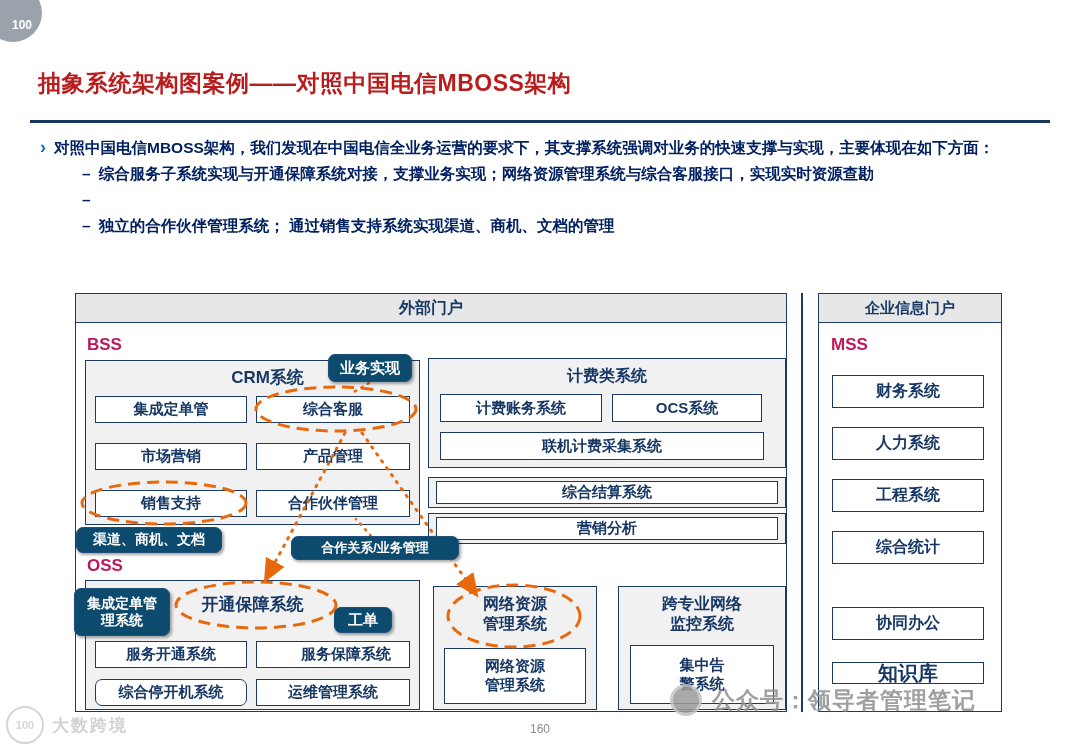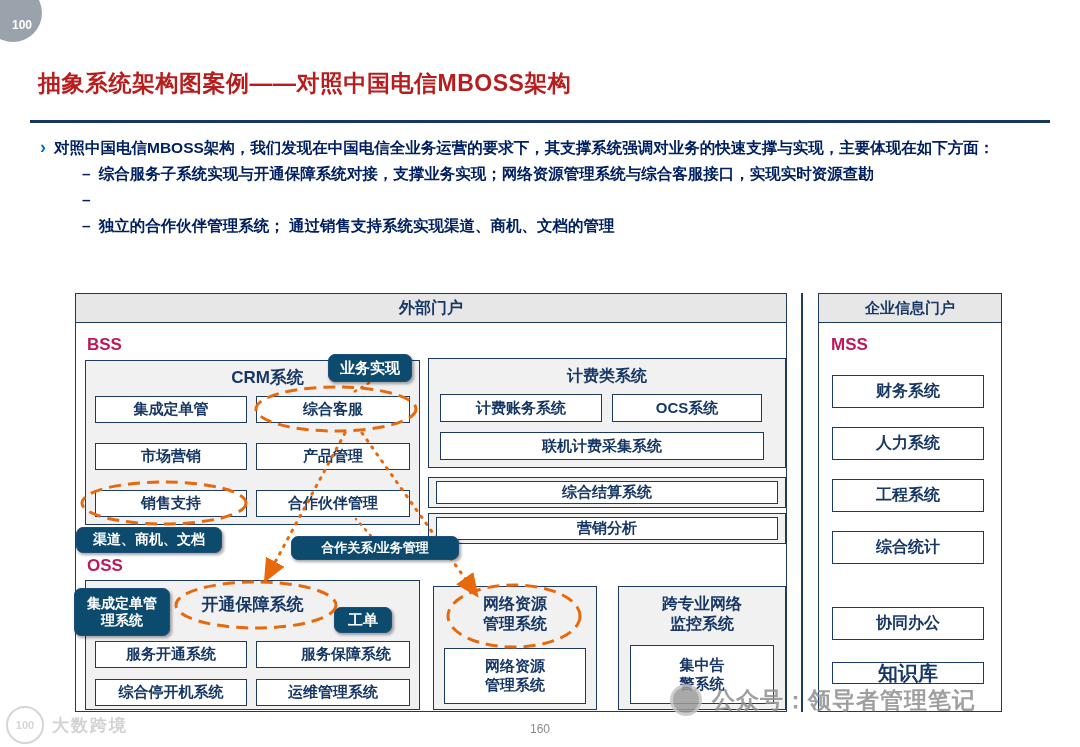"综合停开机系统" div.abs { border-radius: none -> 7px }
